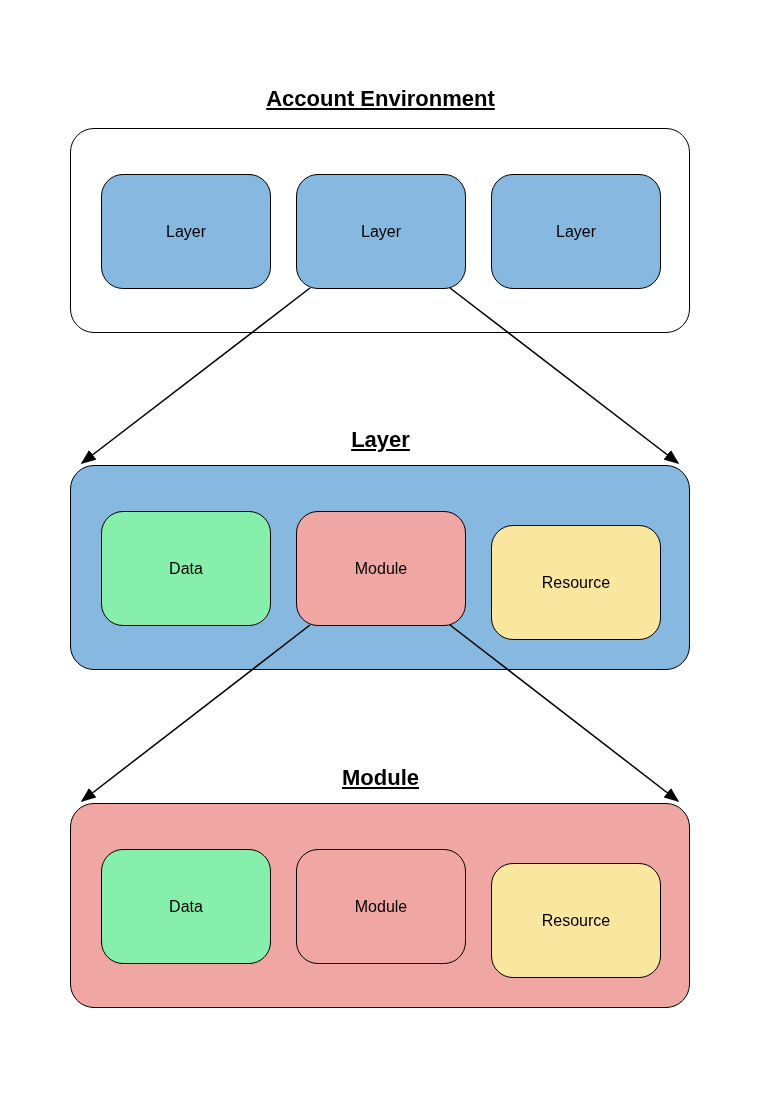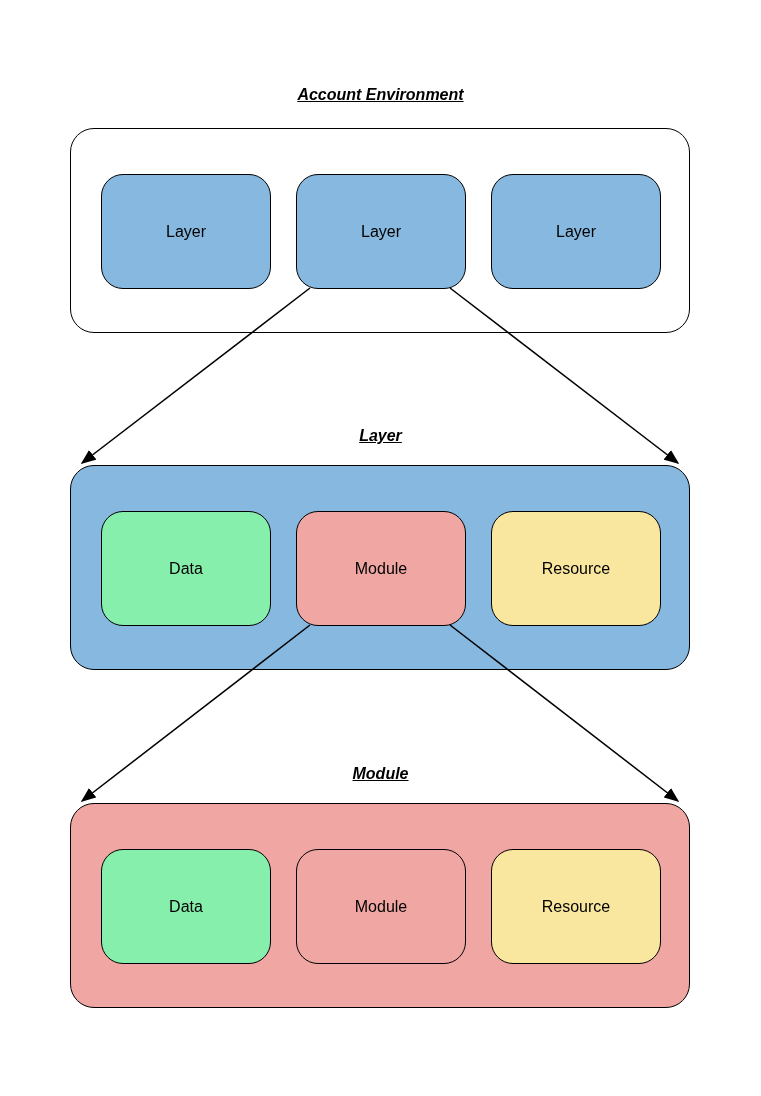"Account Environment" .title { font-size: 16px -> 22px; font-style: italic -> none }
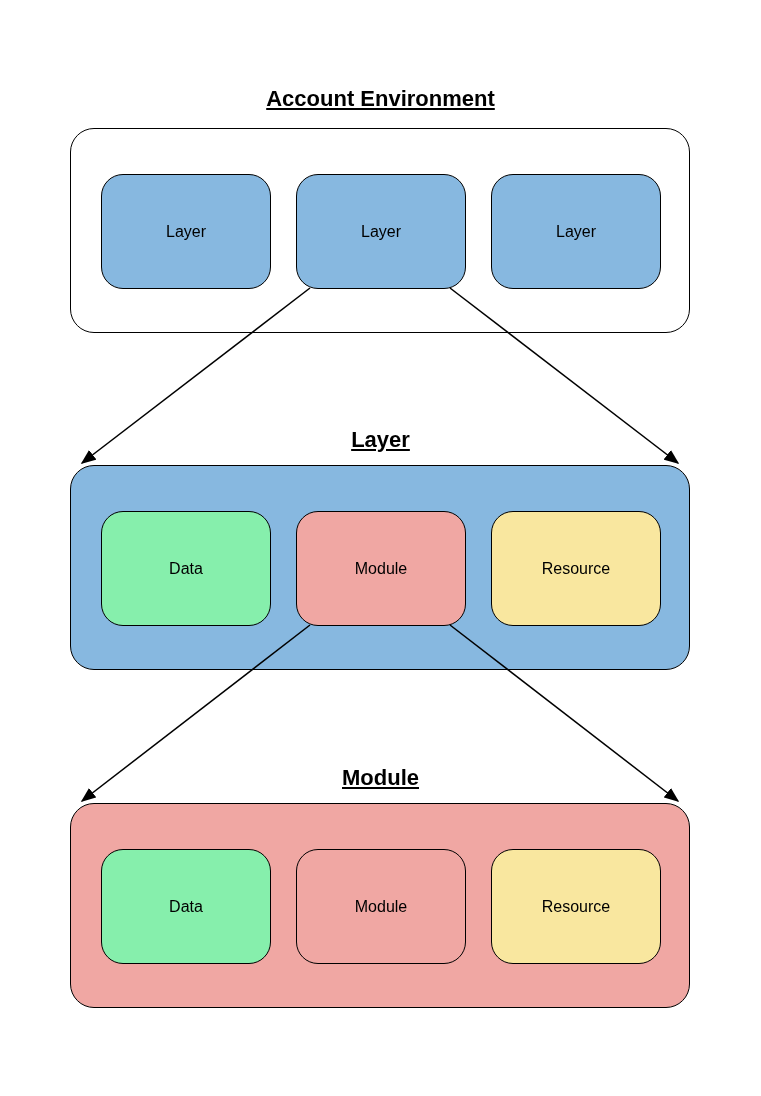"Resource" .yellow { margin-top: none -> 14px }
